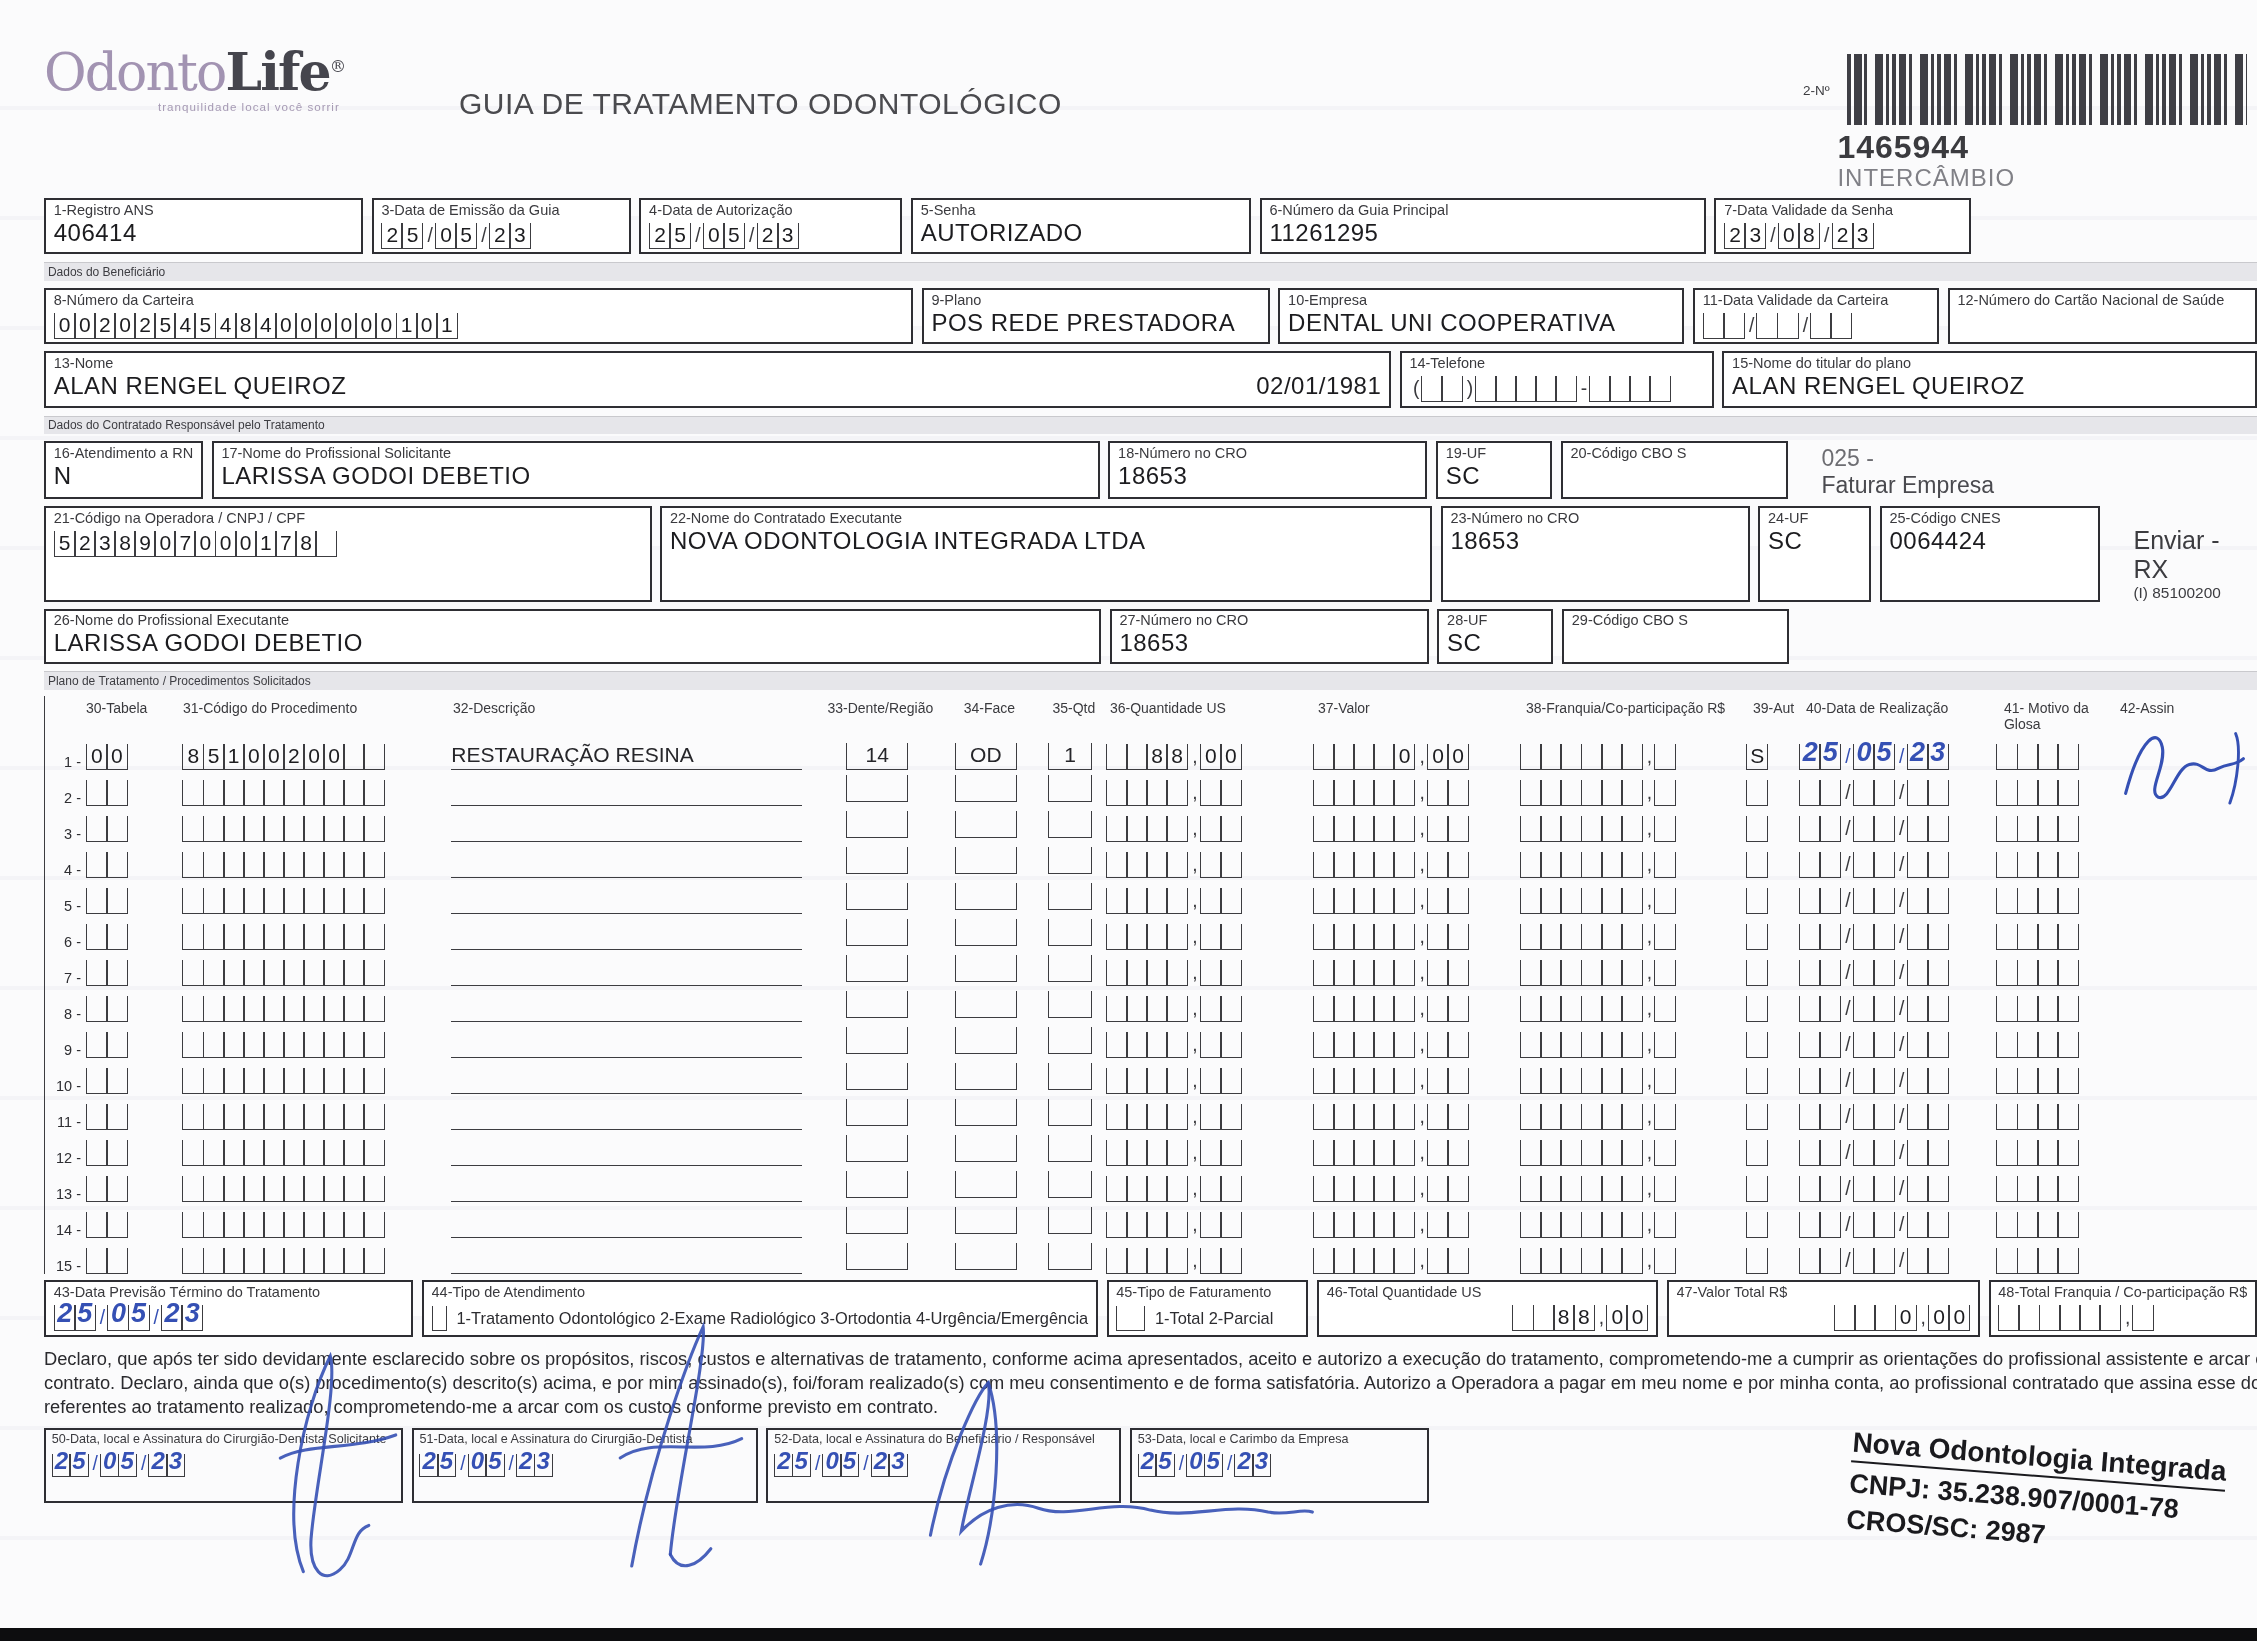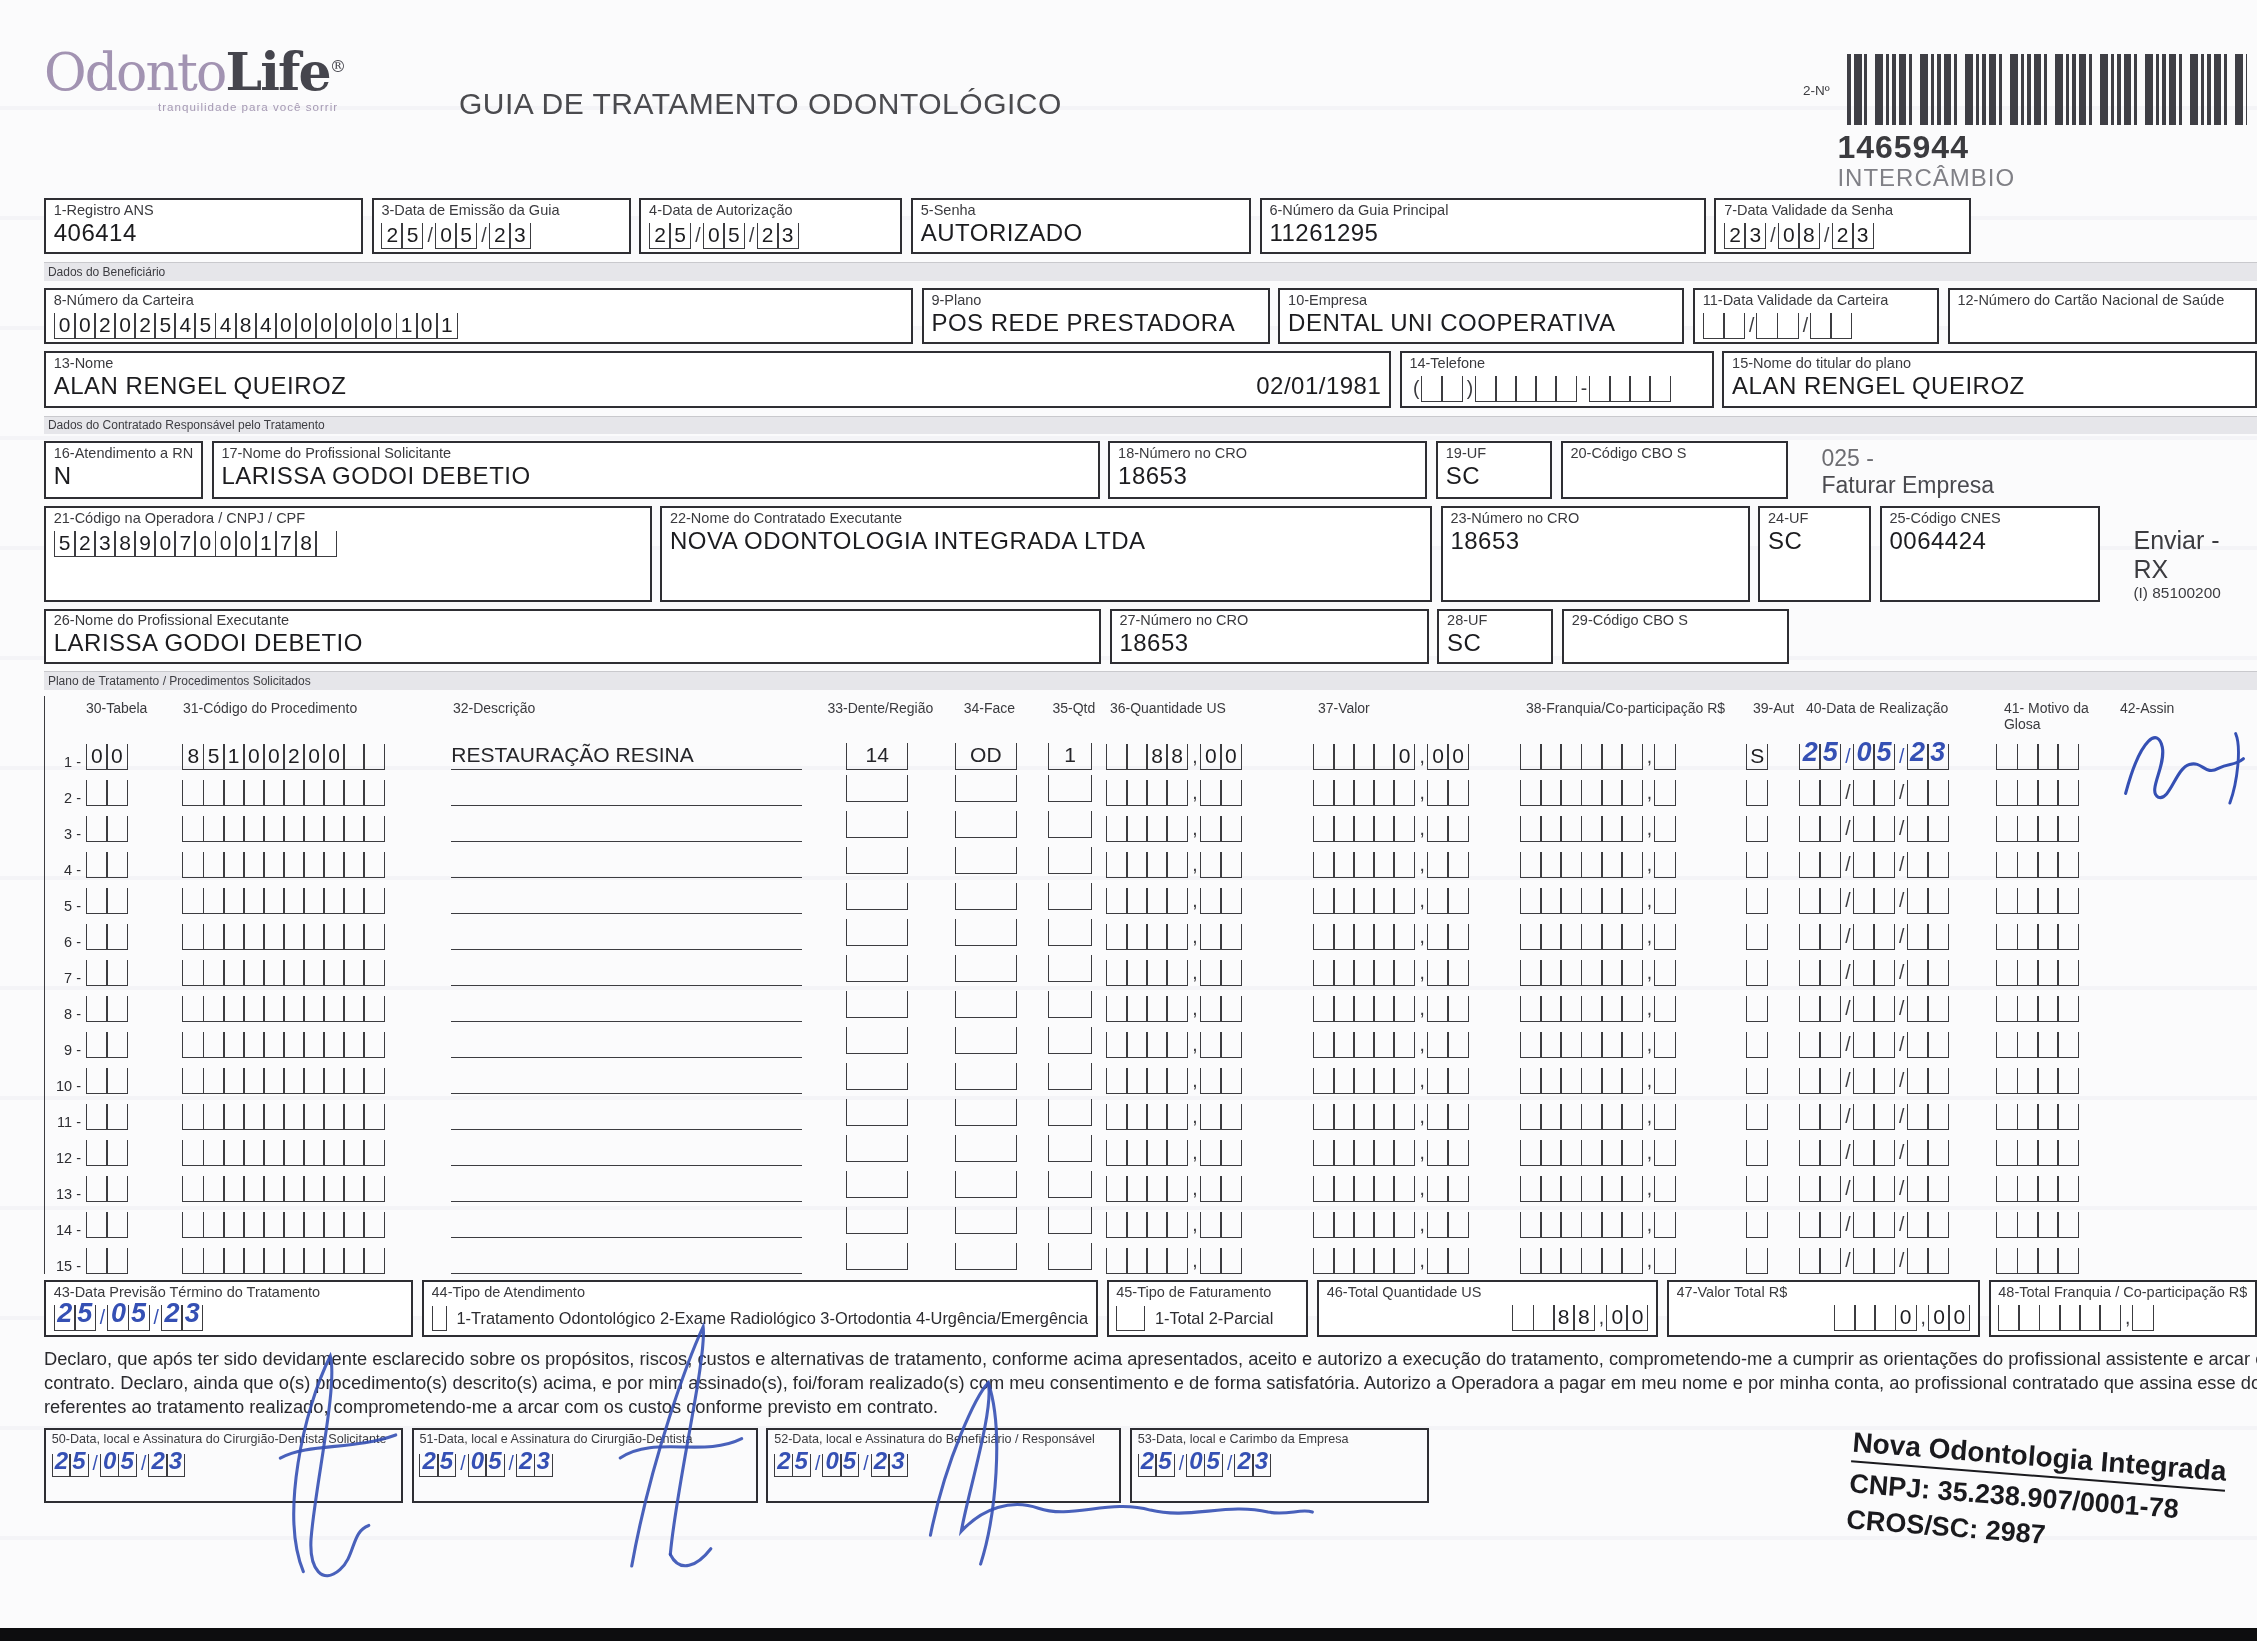"tranquilidade para você sorrir" div.tagline { text: para -> local }
